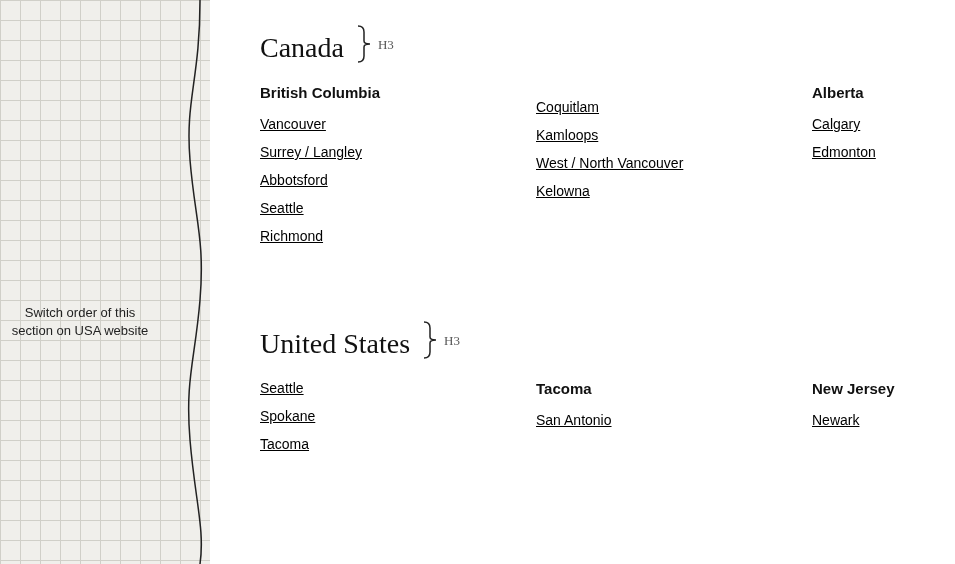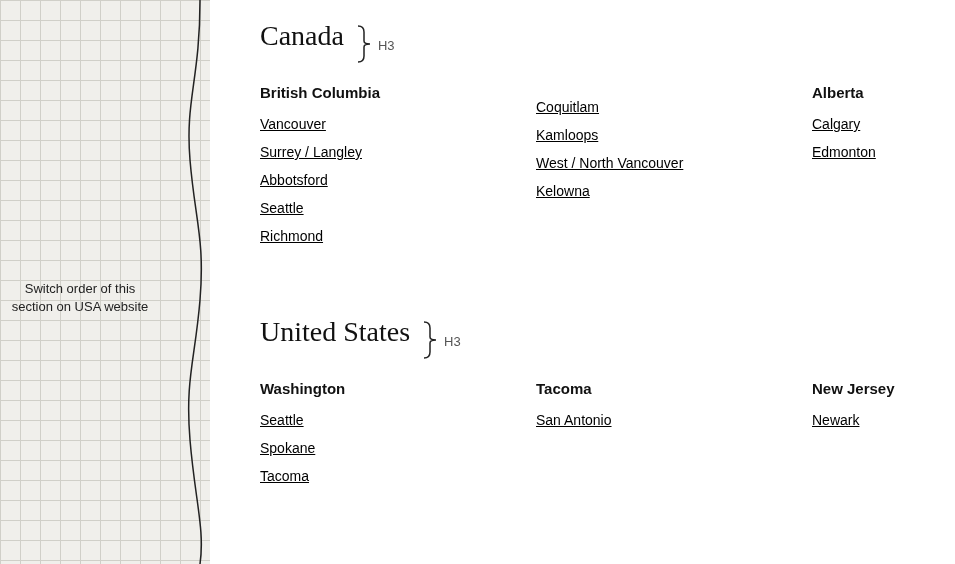"Canada" .section-header { align-items: flex-start -> flex-end }
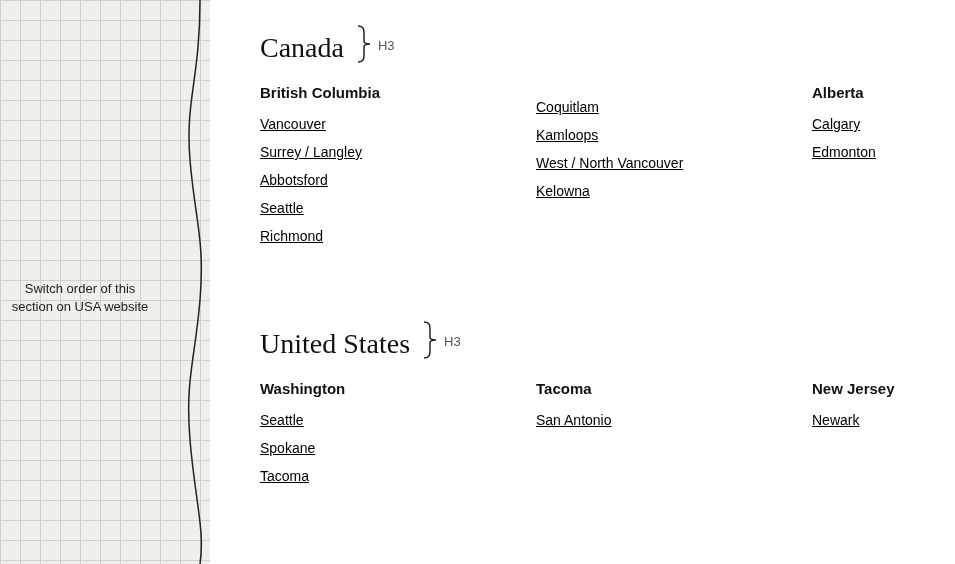"H3" .h3-label { font-family: Liberation Sans, sans-serif -> Liberation Serif, serif }
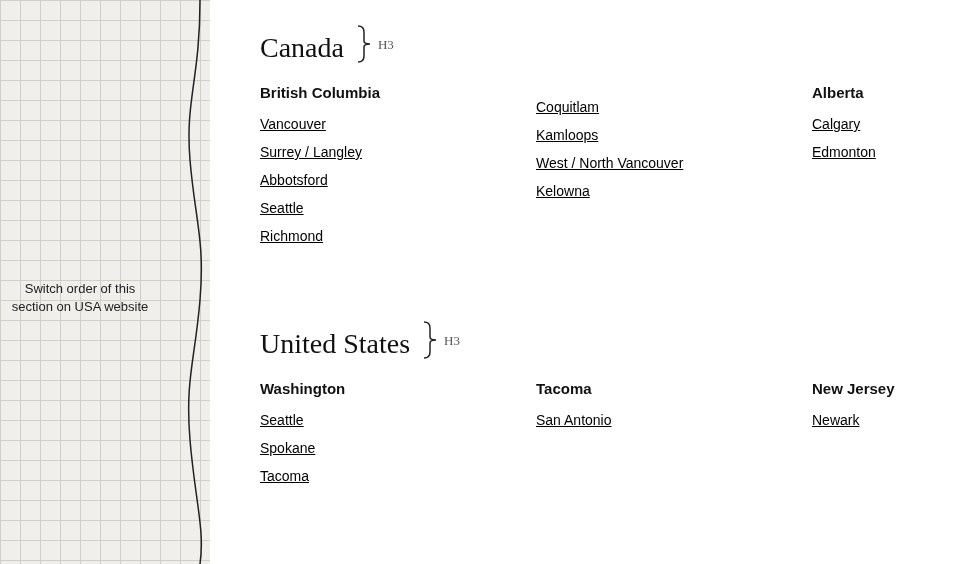"Switch order of this section" .sidebar-text { padding: 0 10px -> 8px 10px; top: 280px -> 296px }
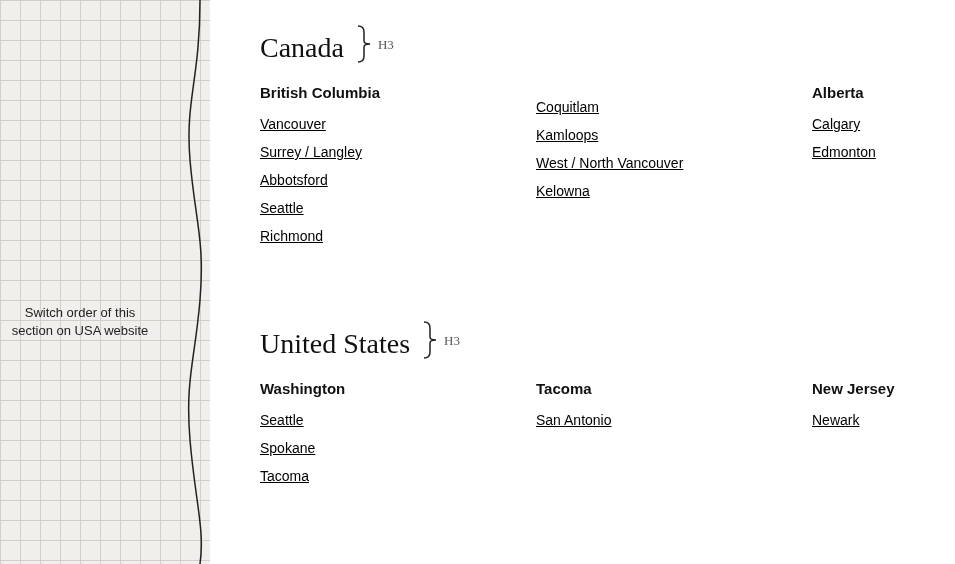"Washington" div.column-header { html: <div>Washington</div> -> none }
